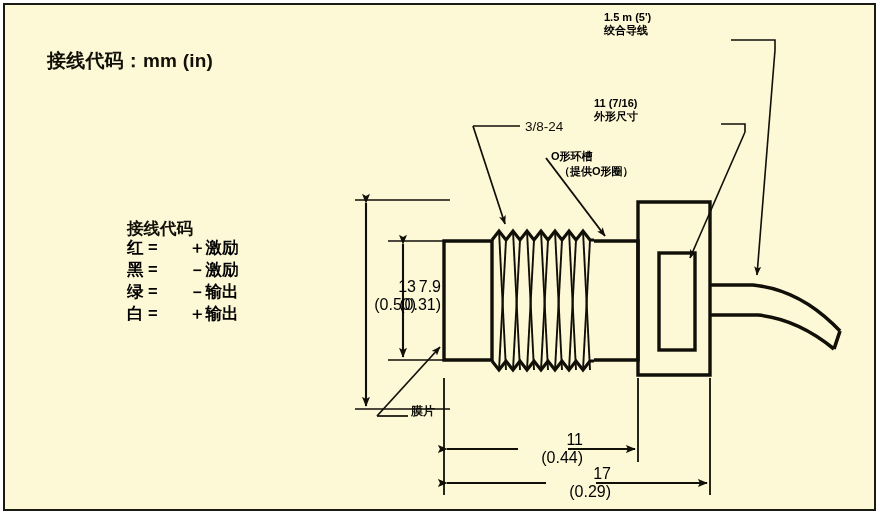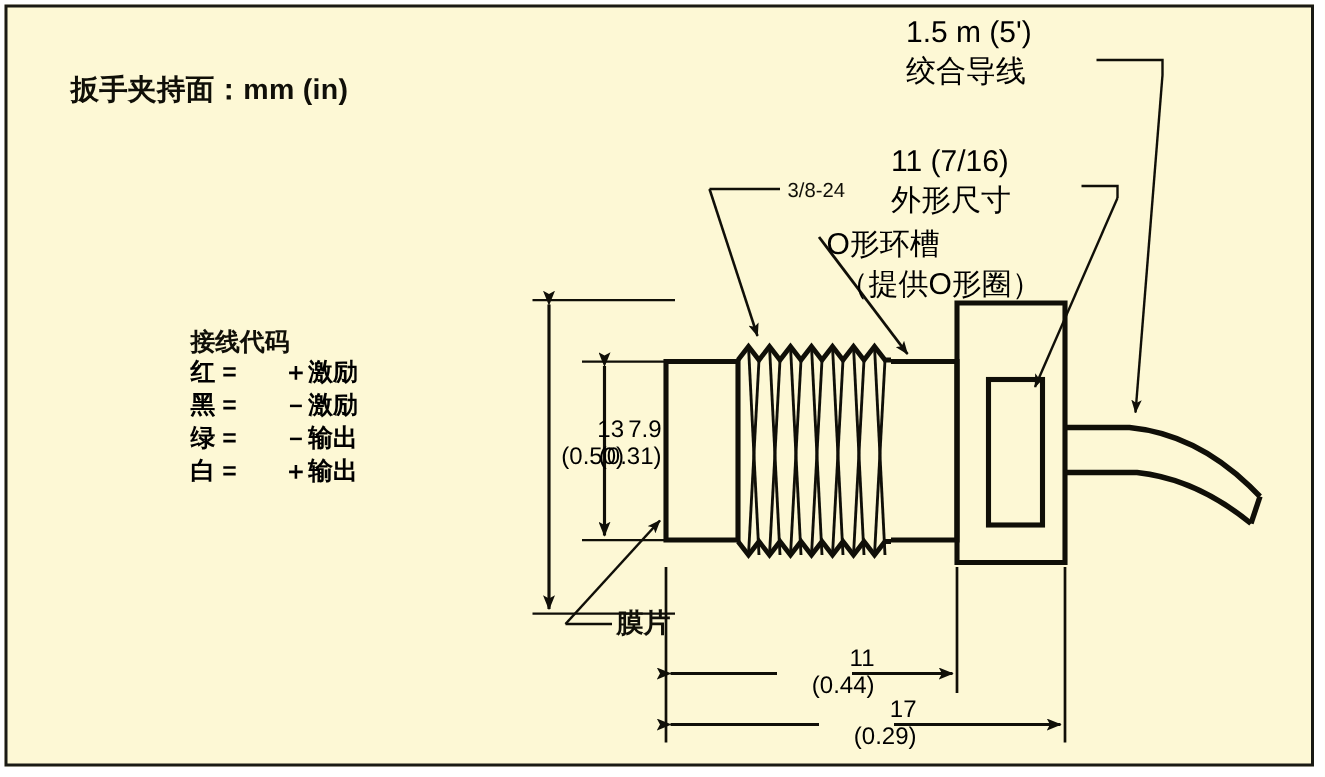"1.5 m (5')" .t-callout { font-size: 20px -> 11px; font-weight: normal -> bold }
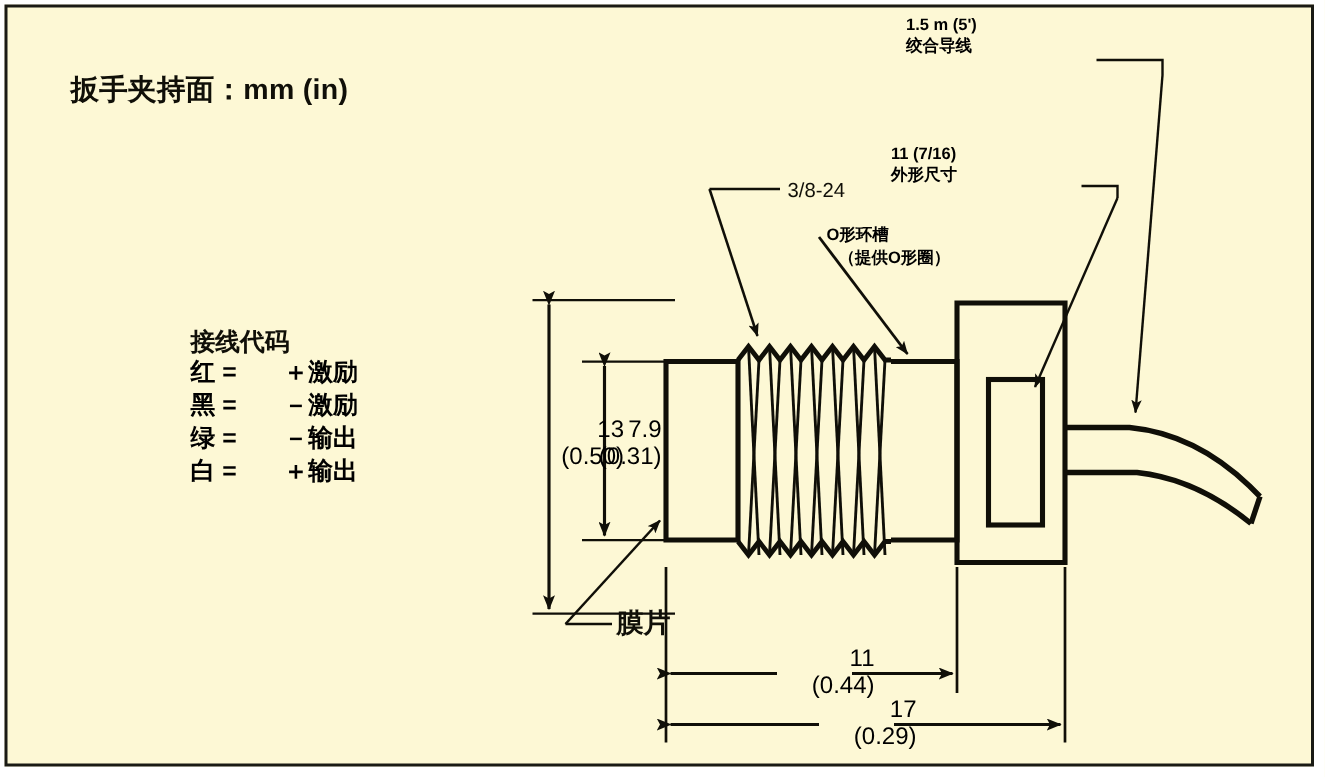"扳手夹持面：mm (in)" div.lbl { text: 扳手夹持面 -> 接线代码 }
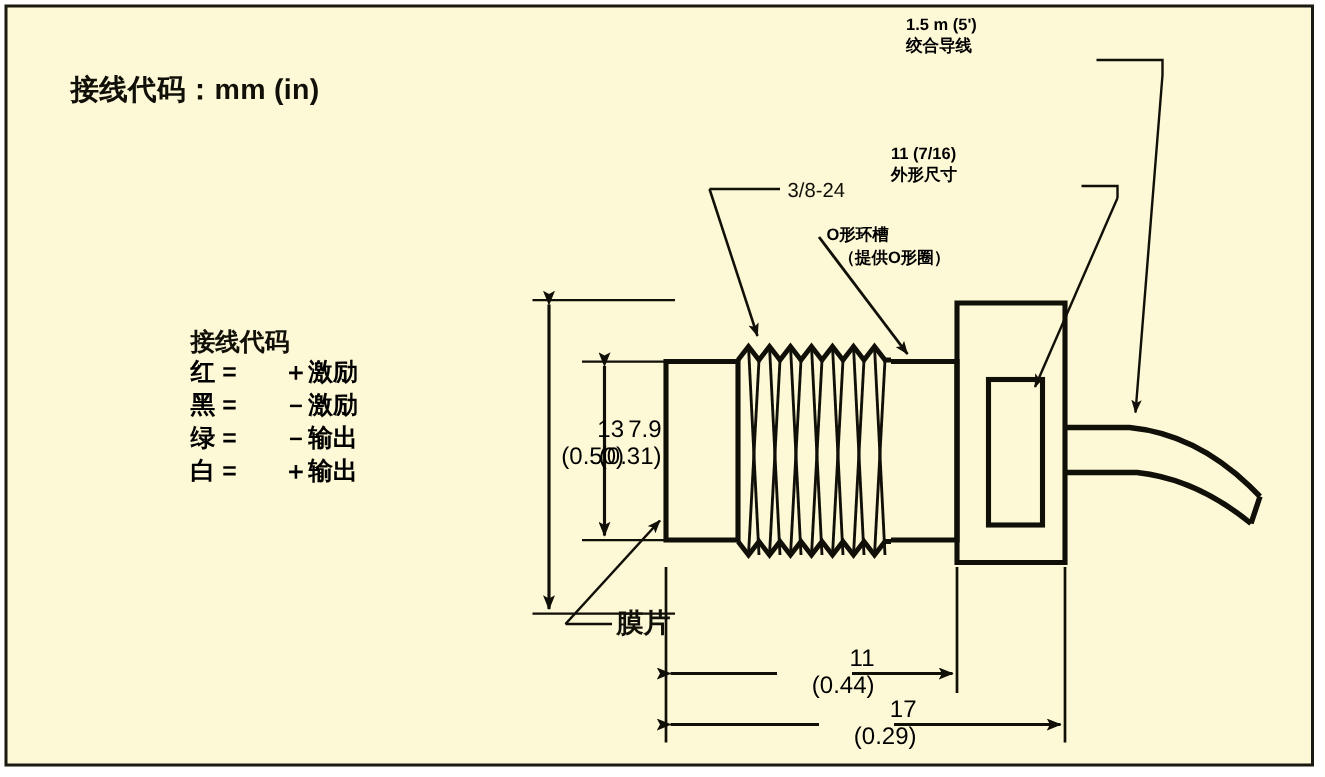"膜片" .t-dia { font-size: 18px -> 12px }
